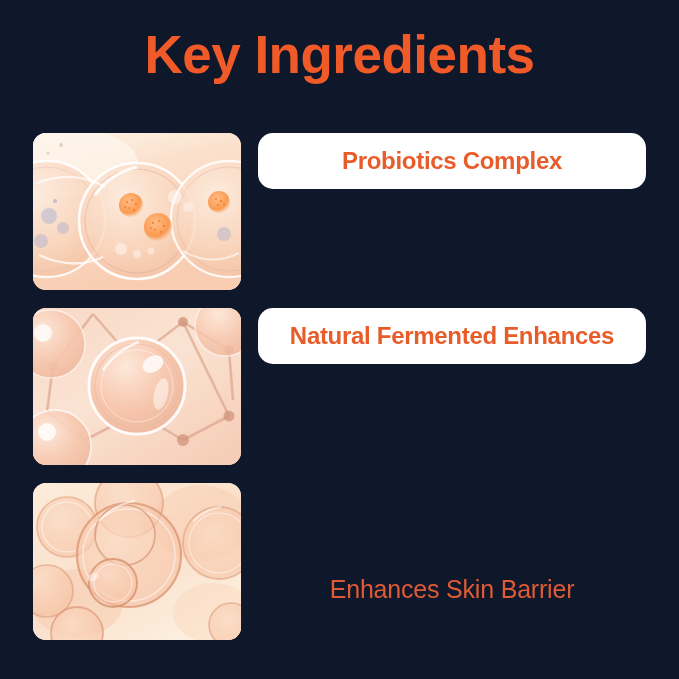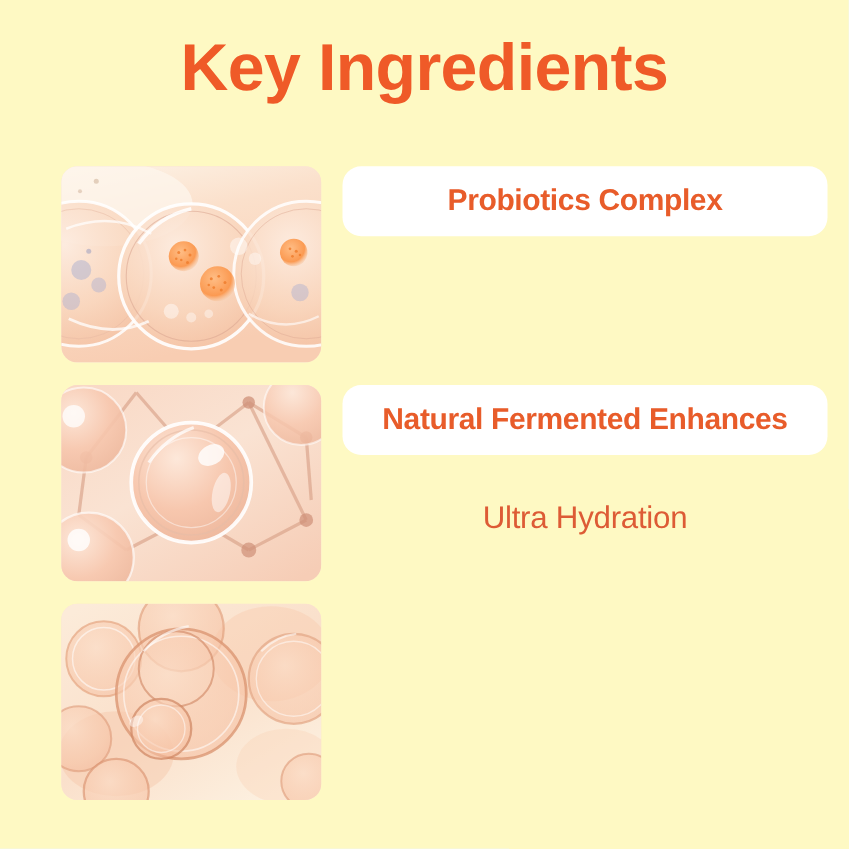"Key Ingredients" .page { background: #fef9c3 -> #0f172a }
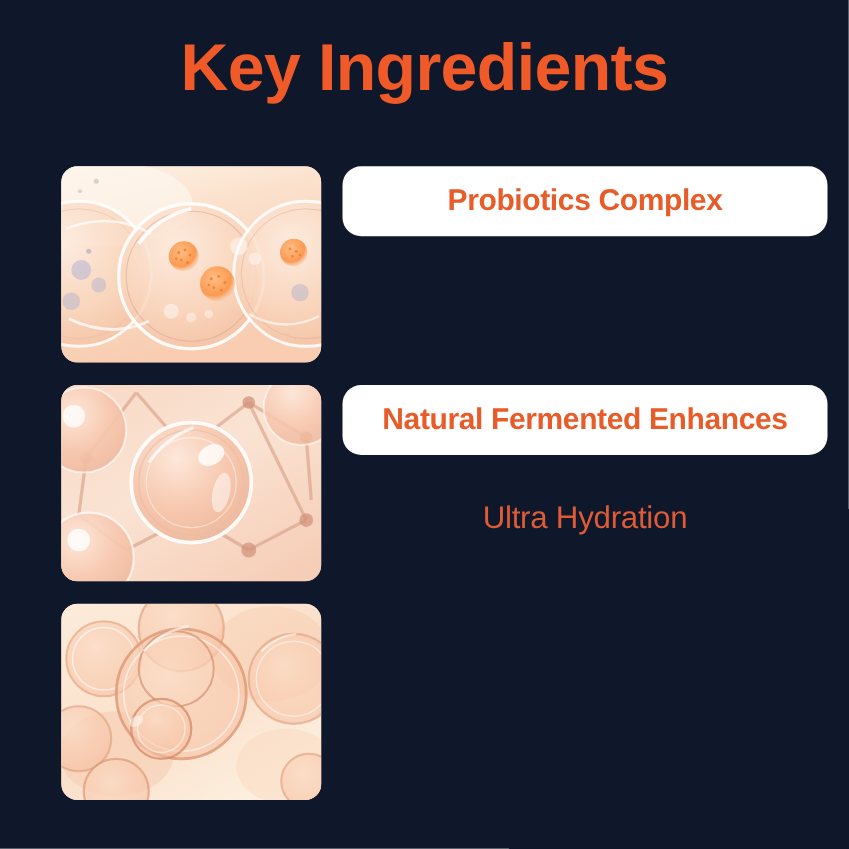"Probiotics Complex" .rows { left: 16px -> 0 }
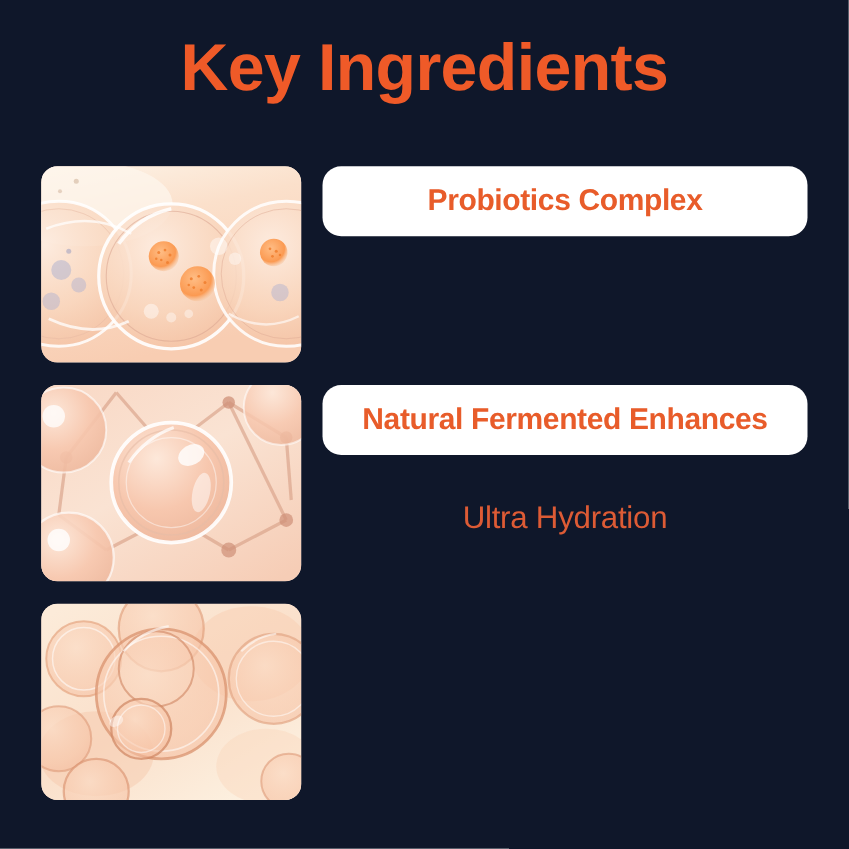"Ultra Hydration" div.benefit { html: <div> <span>Ultra Hydration</span> </div> -> none }
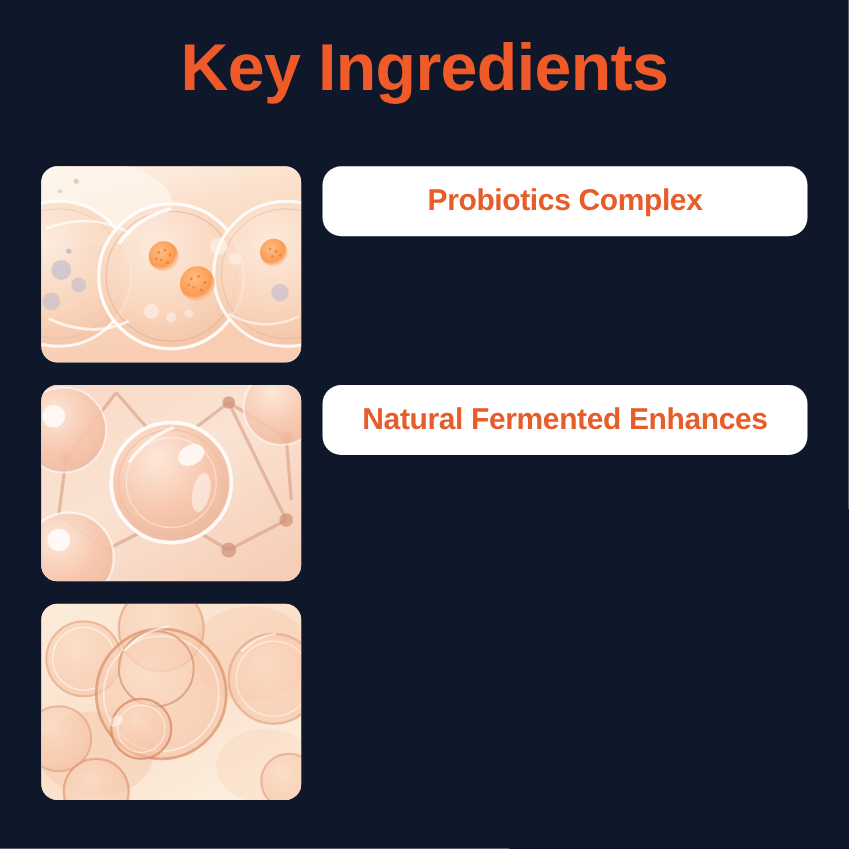"Enhances Skin Barrier" div.benefit { html: none -> <div> <span>Enhances Skin Barrier</span> </div> }
